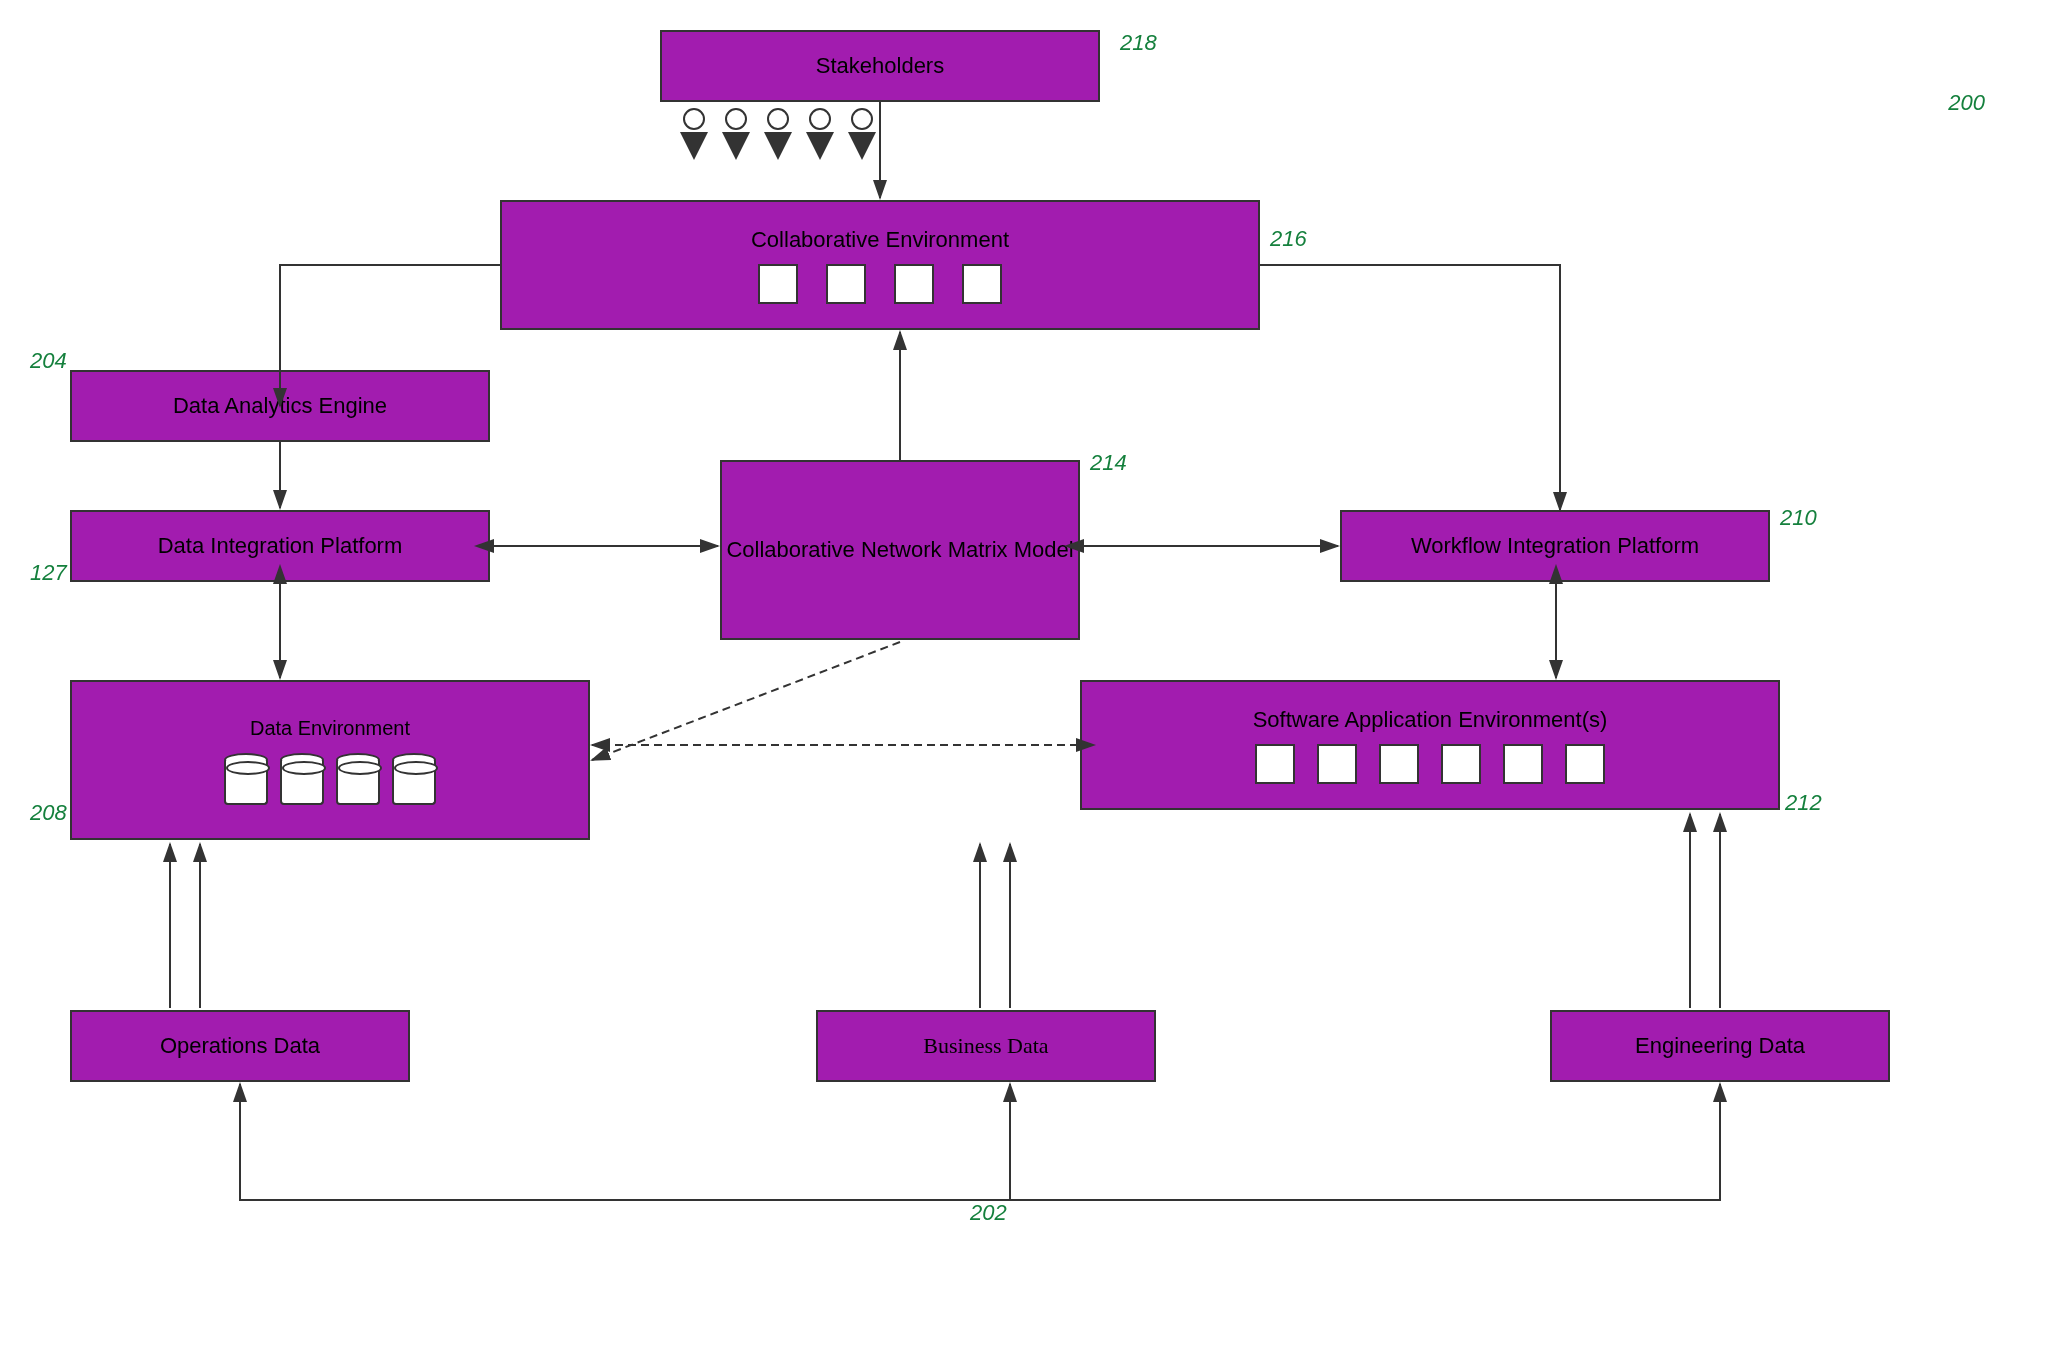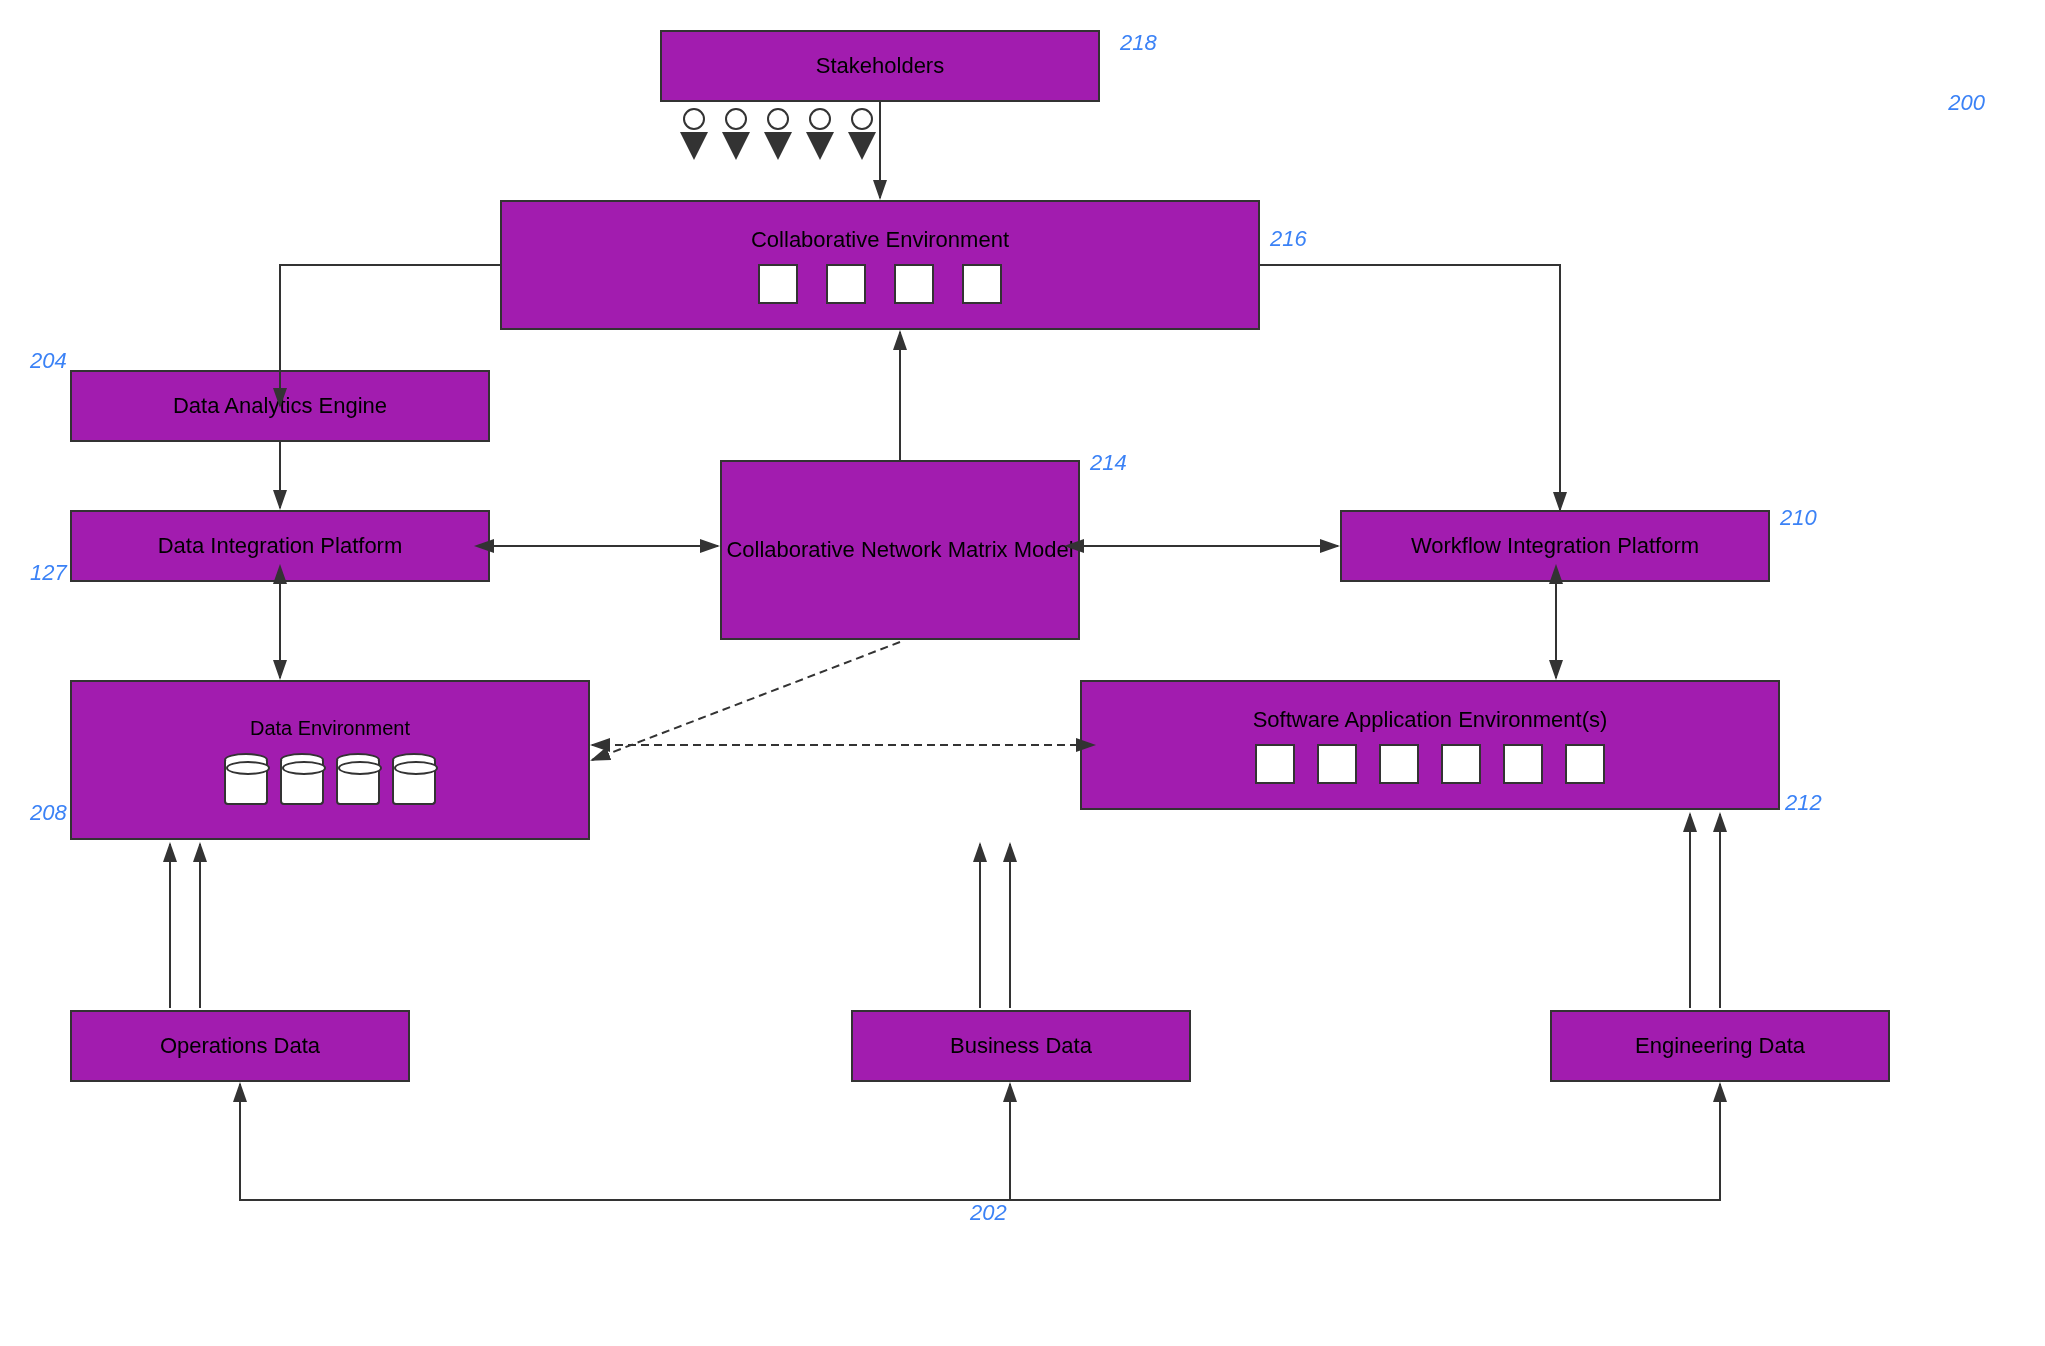"218" .ref-num { color: #3b82f6 -> #15803d }
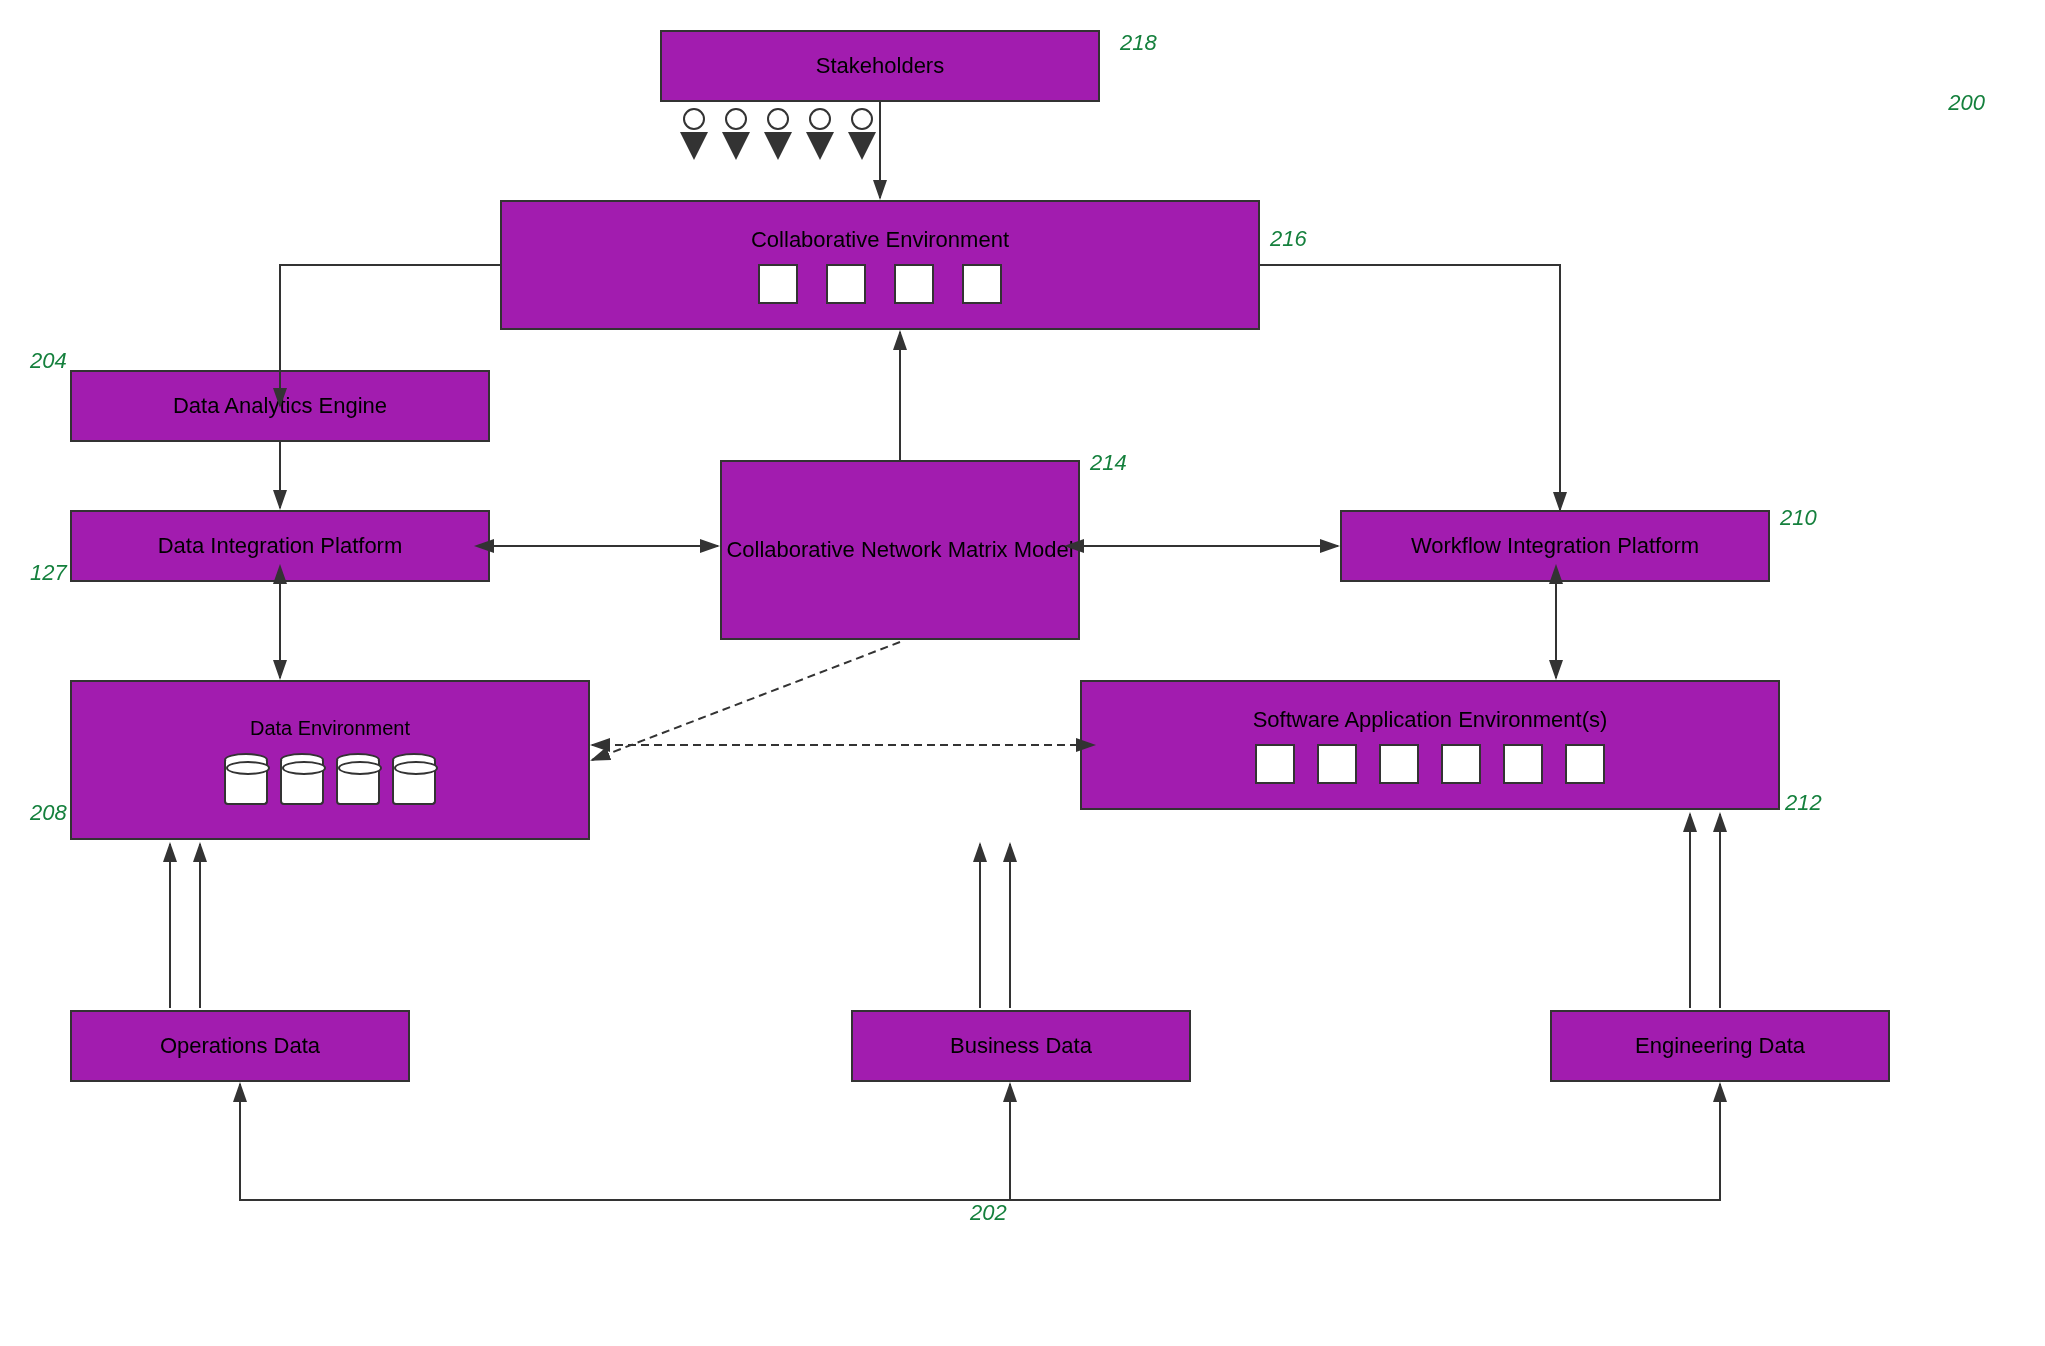"Business Data" div.box { font-family: none -> Liberation Serif, serif; left: 851px -> 816px }
